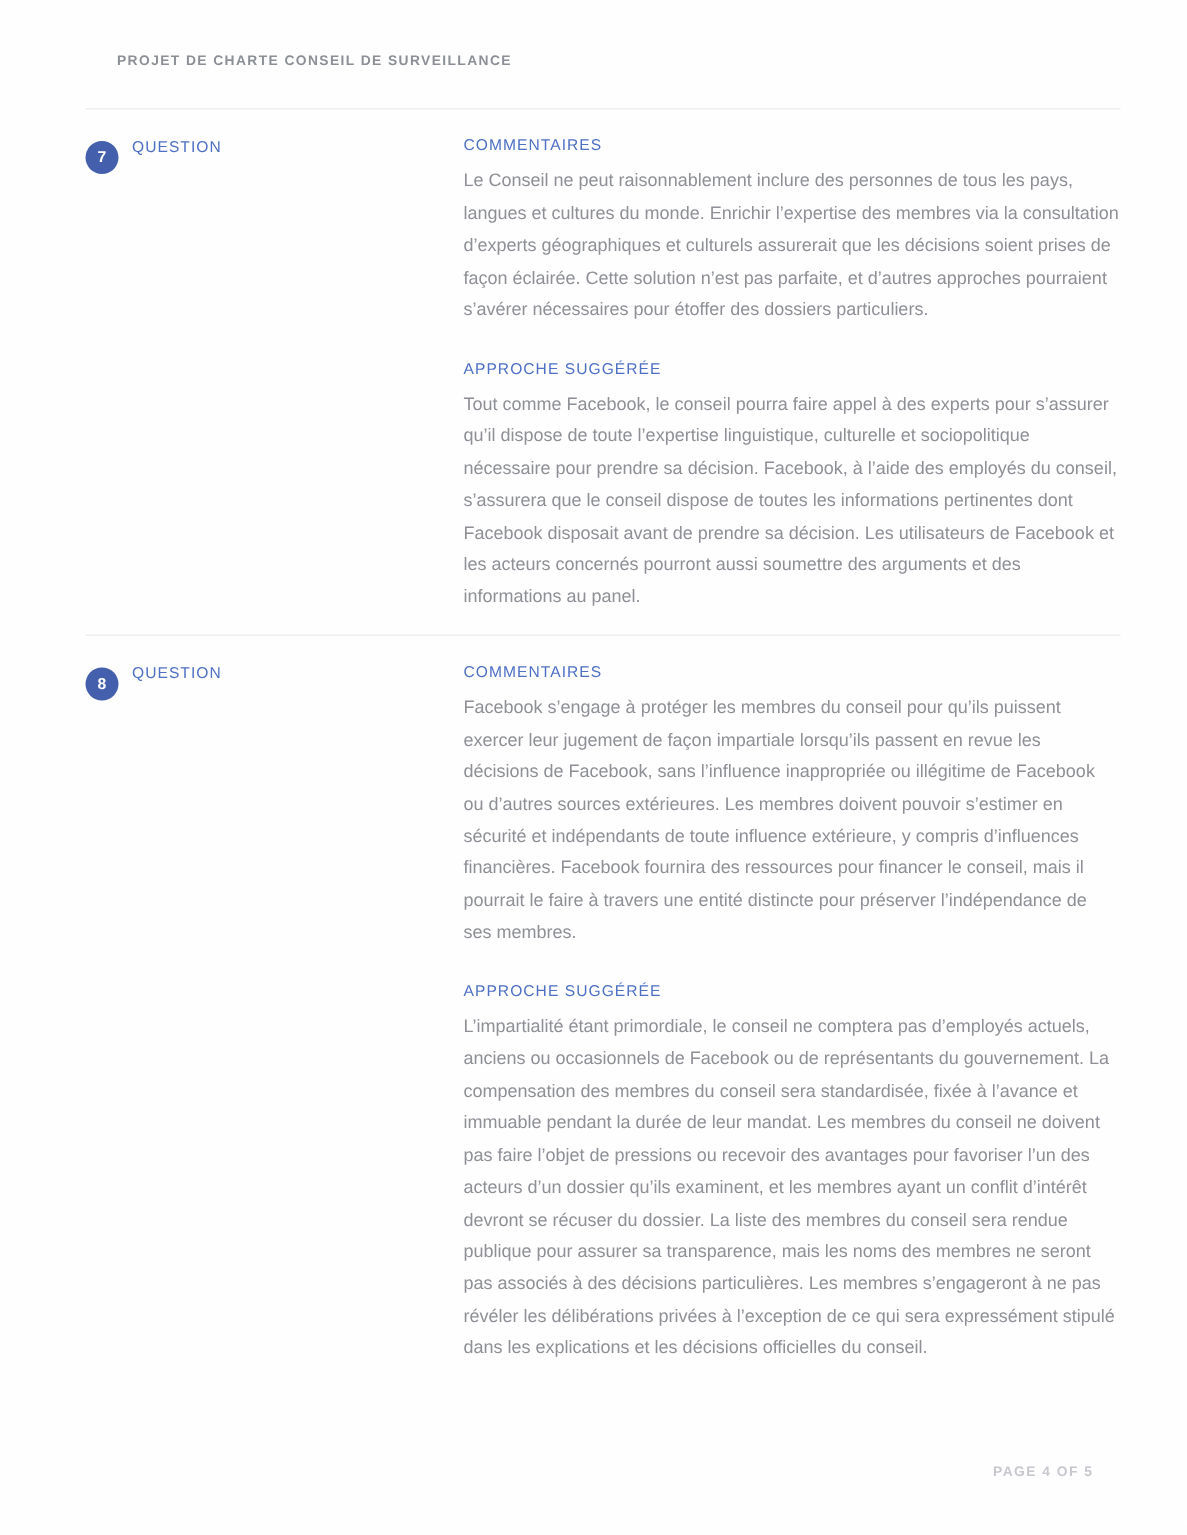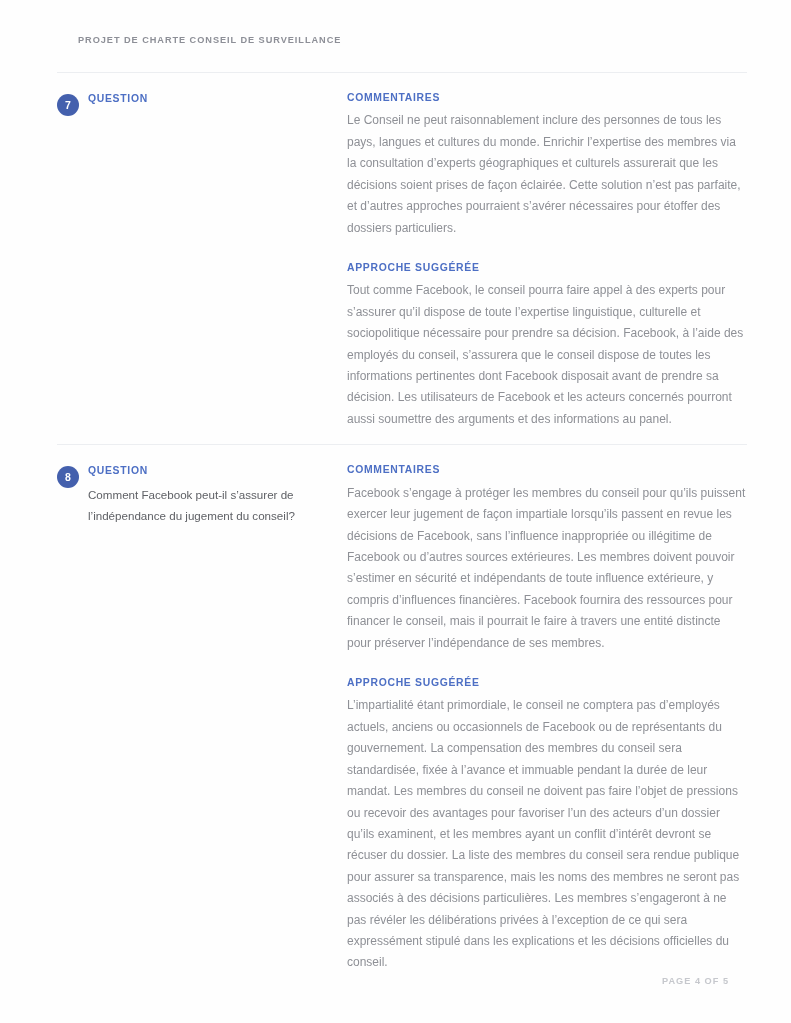"QUESTION" .section-label { font-weight: bold -> normal }
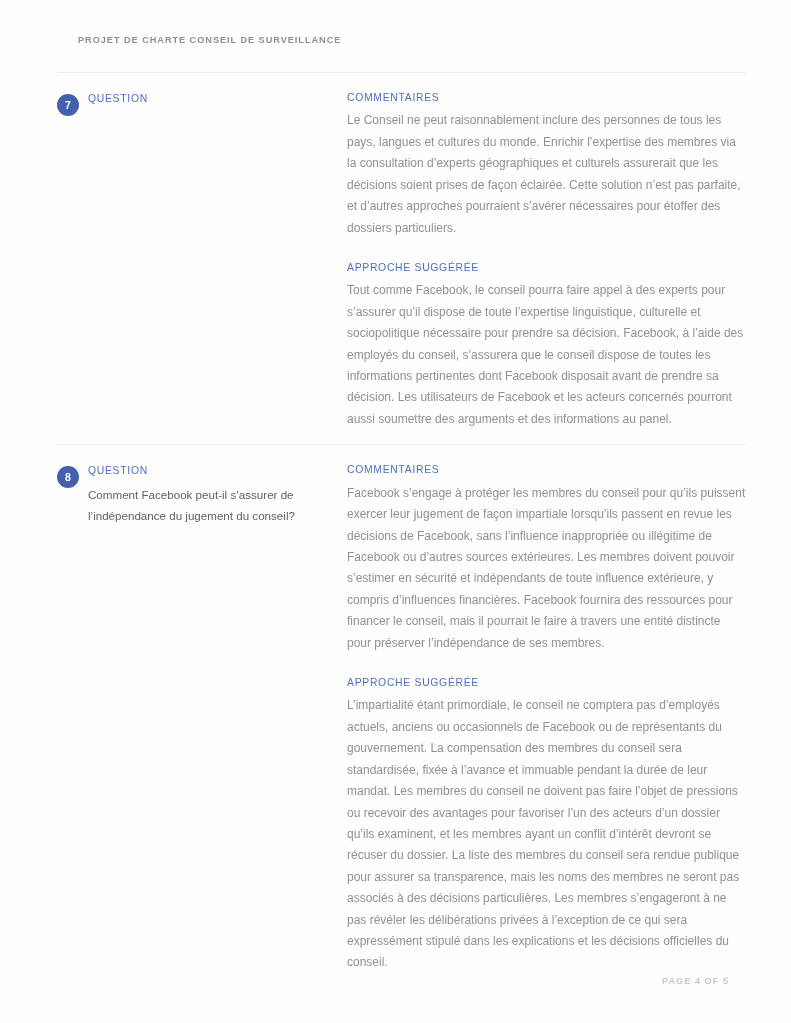"COMMENTAIRES" .sub-section { margin-left: 38px -> none }
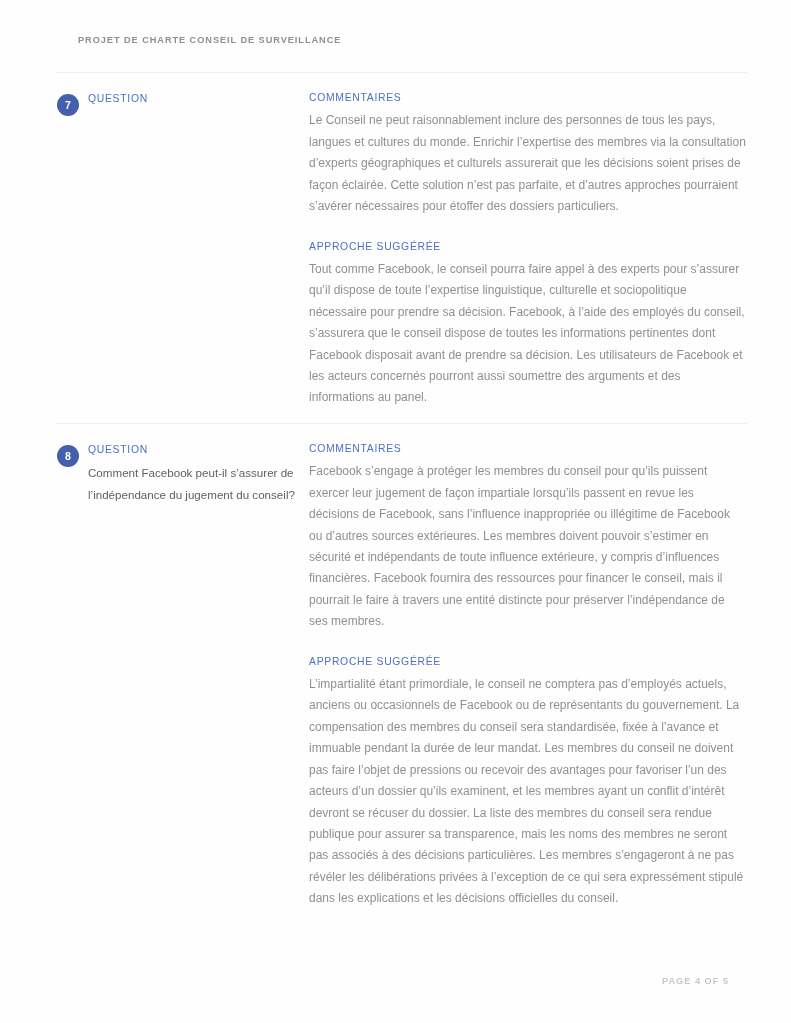"Comment Facebook peut-il s’assurer de" p.question-text { html: <p>Comment Facebook peut-il s’assurer de l’indépendance du jugement du conseil?</p> -> none }
